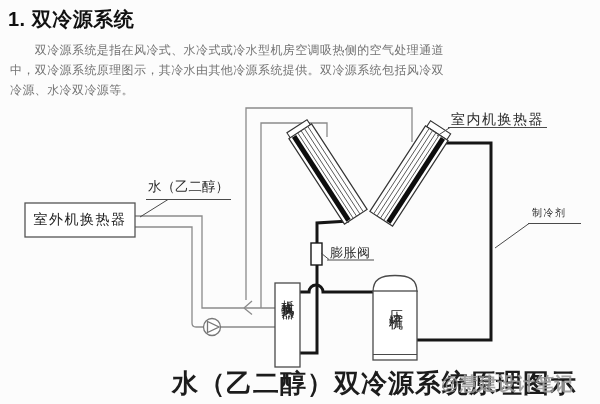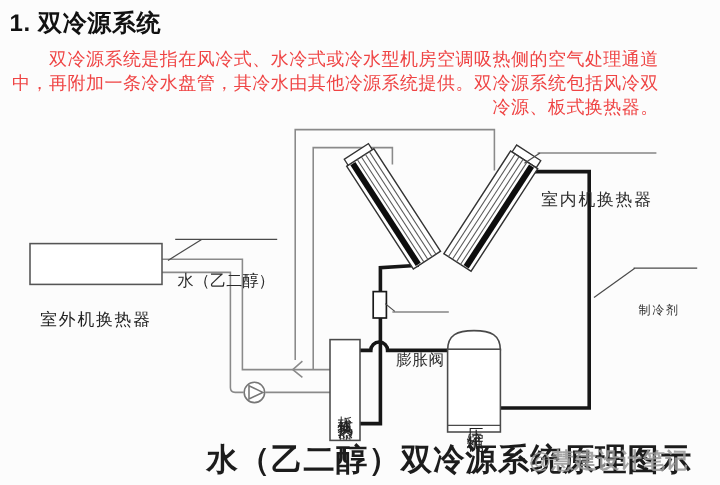"双冷源系统是指在风冷式、水冷式或冷水型机房空调吸热侧的空气处理通道" .paragraph .pline { color: #ef4444 -> #737373; font-size: 15px -> 12px; text-align: right -> none }
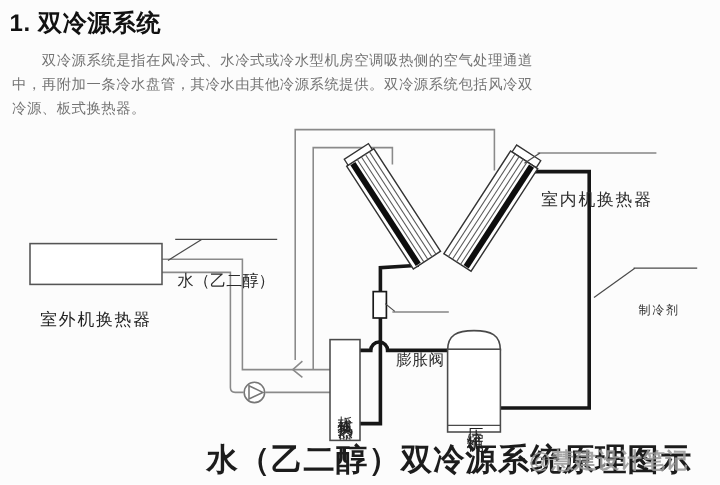"中，再附加一条冷水盘管，其冷水由其他冷源系统提供。双冷源系统包括风冷双" div.pline { text: 再附加一条冷水盘管 -> 双冷源系统原理图示 }
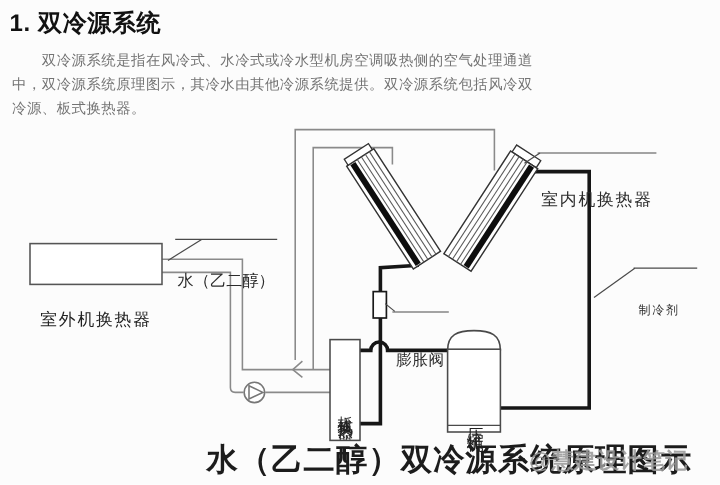"冷源、板式换热器。" div.pline { text: 板式换热器 -> 水冷双冷源等 }
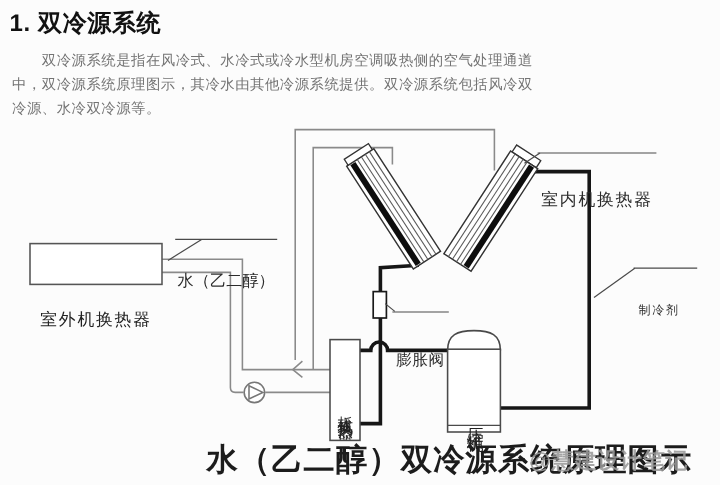"室内机换热器" .dlabel { margin-top: 47px -> none }
